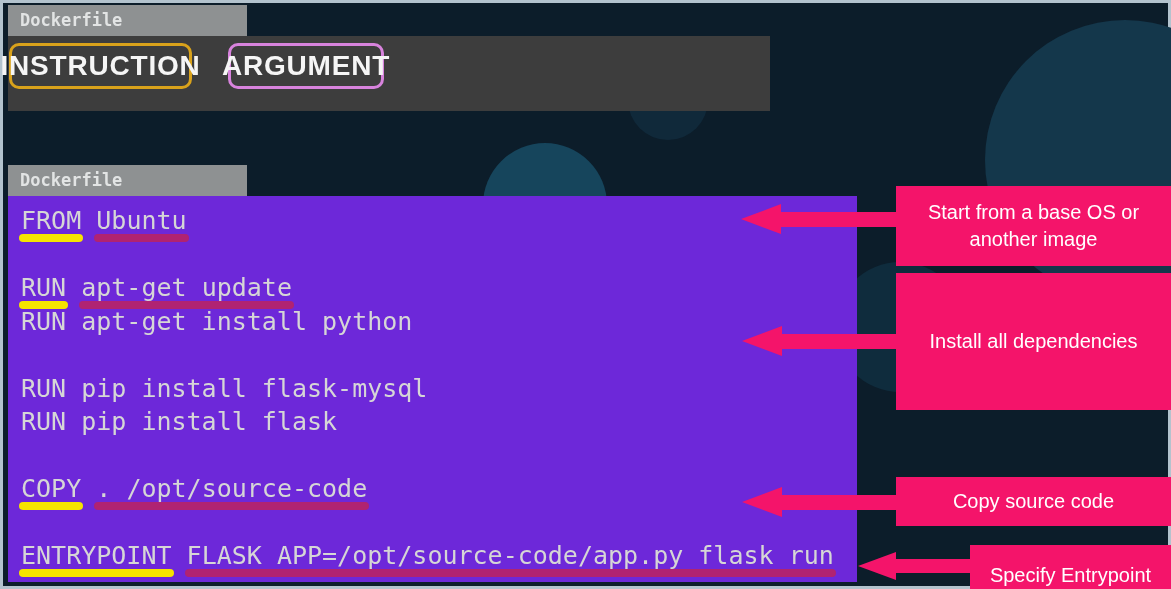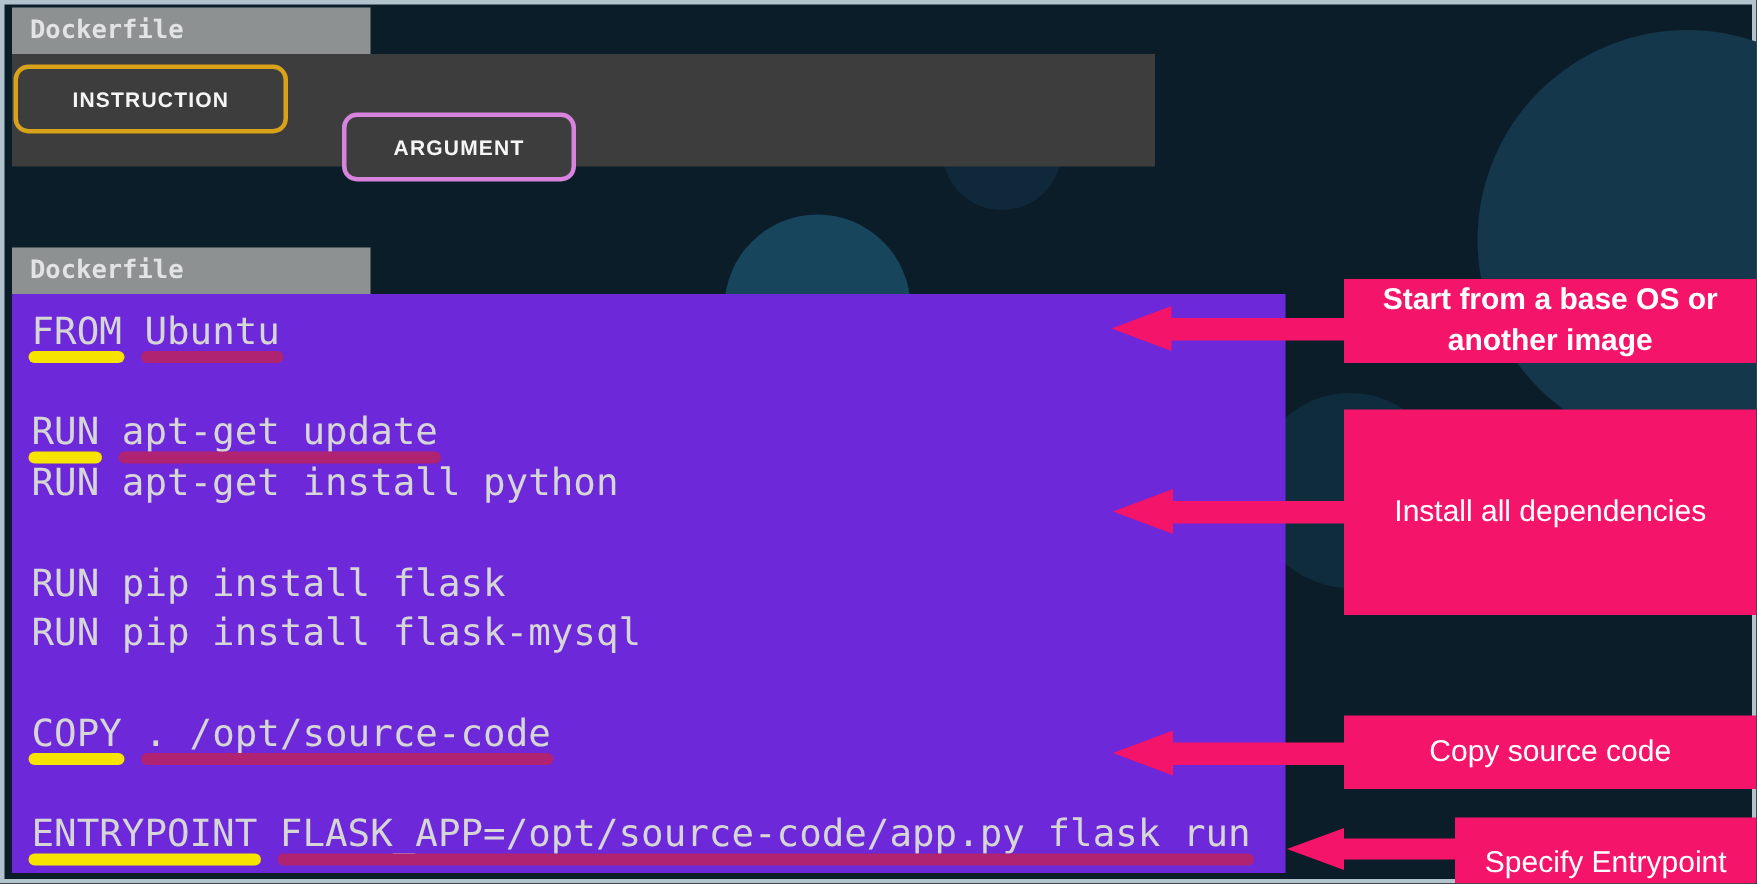"INSTRUCTION" .chip { font-size: 14px -> 28px }
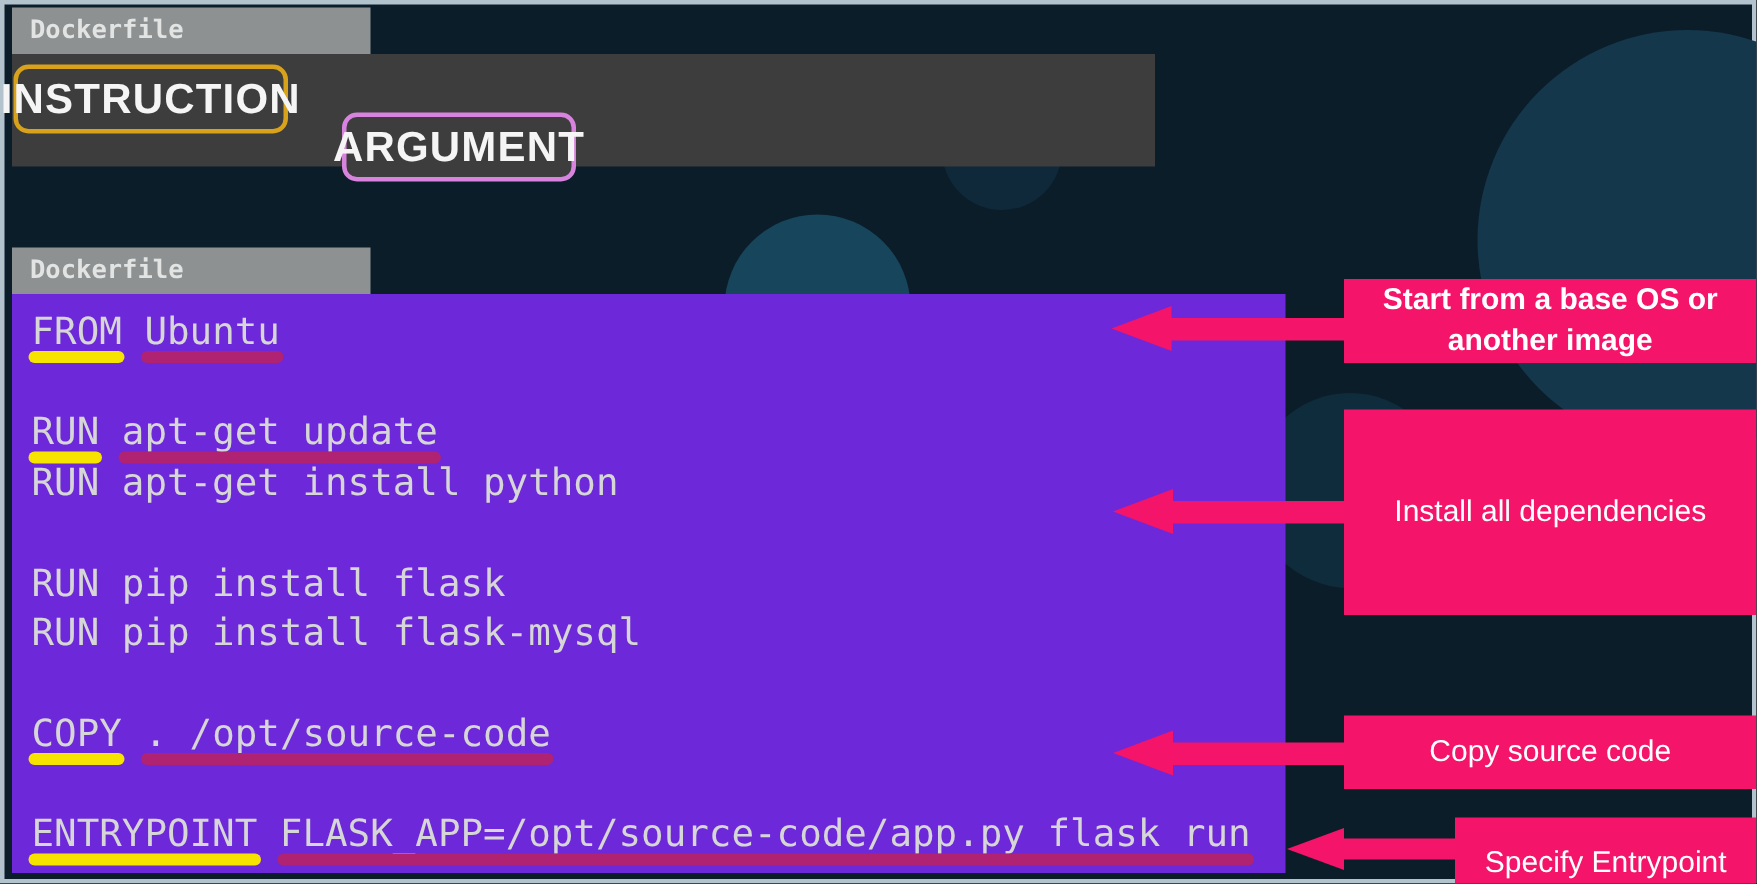"ARGUMENT" .chip.argument { margin-top: 32px -> none }
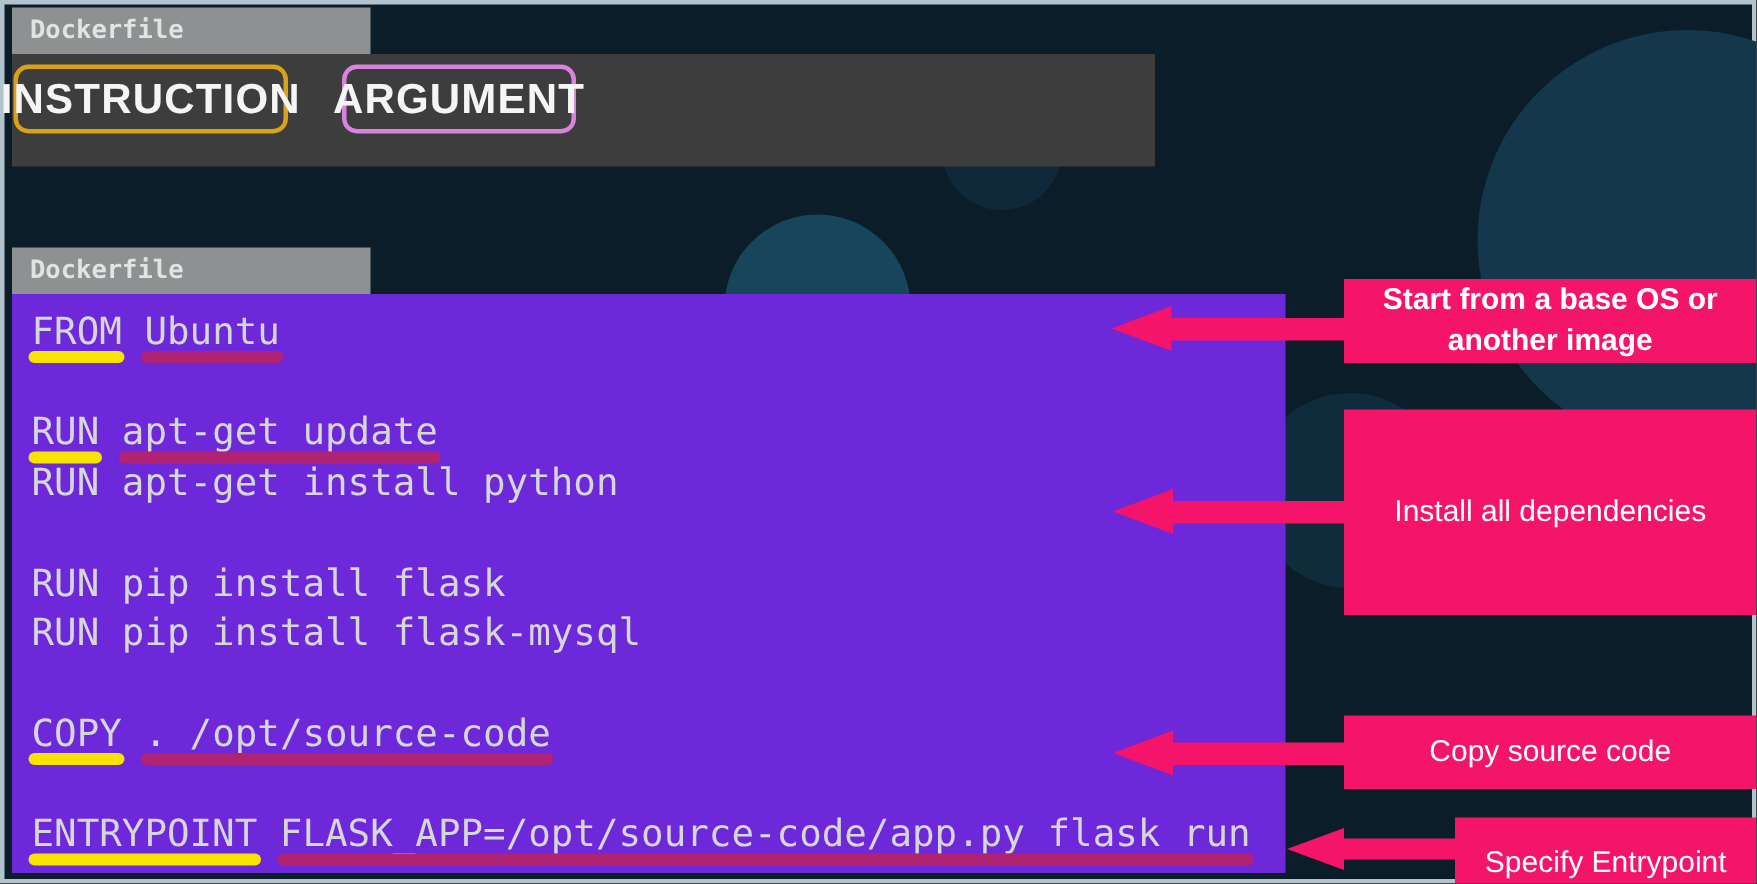"Start from a base OS" .note.n1 { font-weight: bold -> none; height: 56px -> 80px }
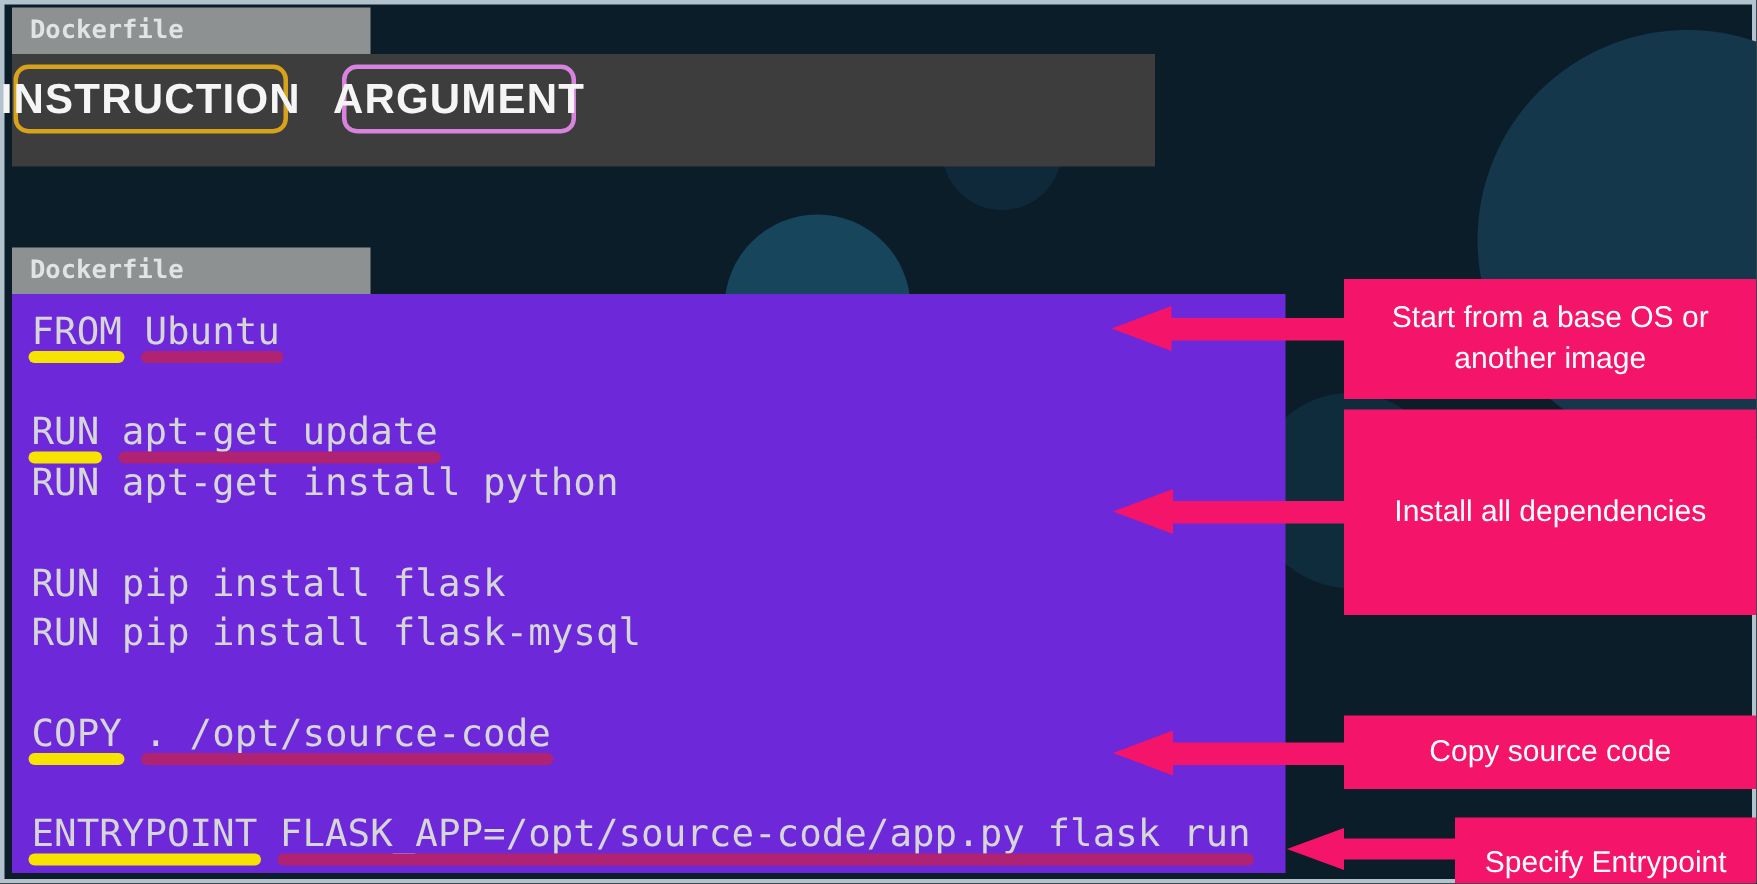"RUN pip install flask" div.ln { order: before "RUN pip install flask-mysql" -> after "RUN pip install flask-mysql" }
